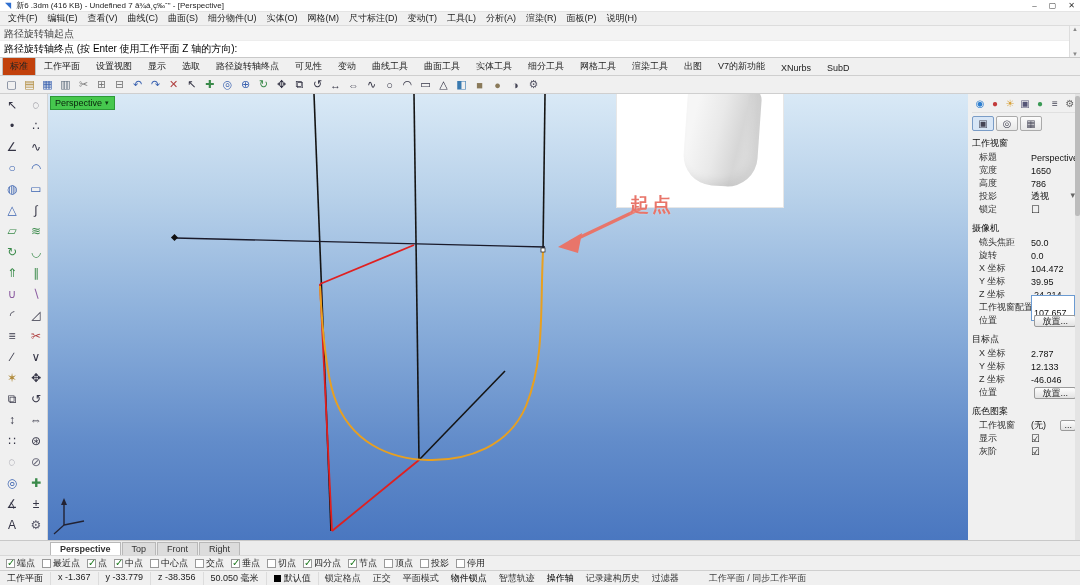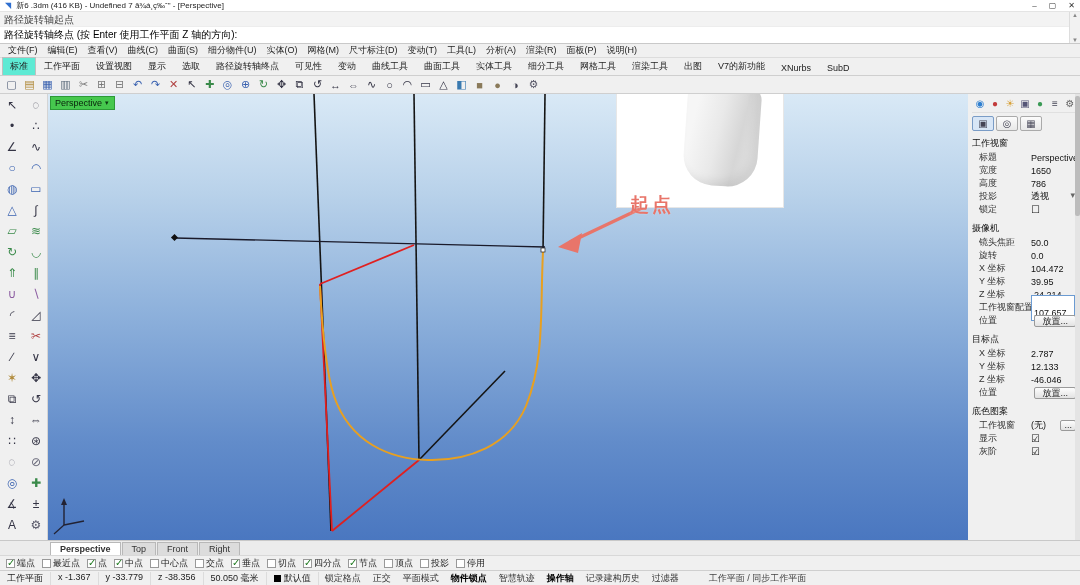"路径旋转轴起点" div { order: before "文件(F)" -> after "文件(F)" }
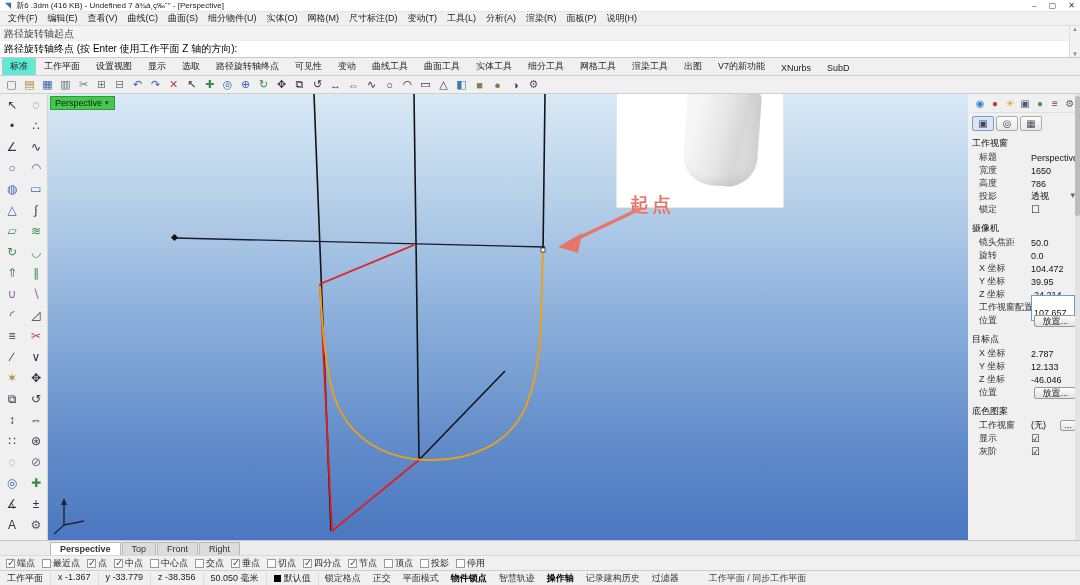"标准" .rtab.active { background: #5eead4 -> #c2410c }
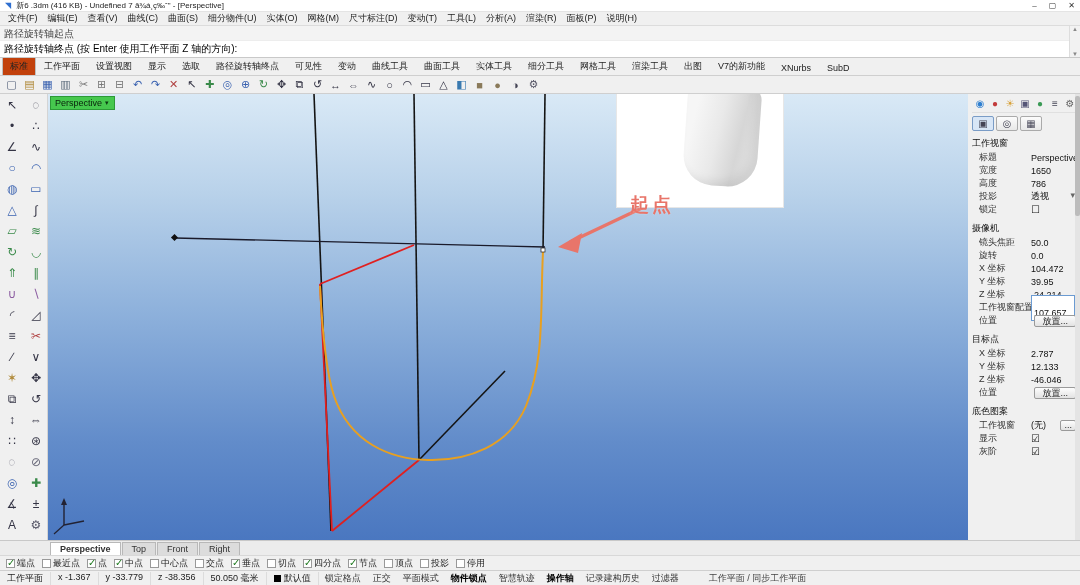"物件锁点" .stoggle.active { font-weight: bold -> normal }
